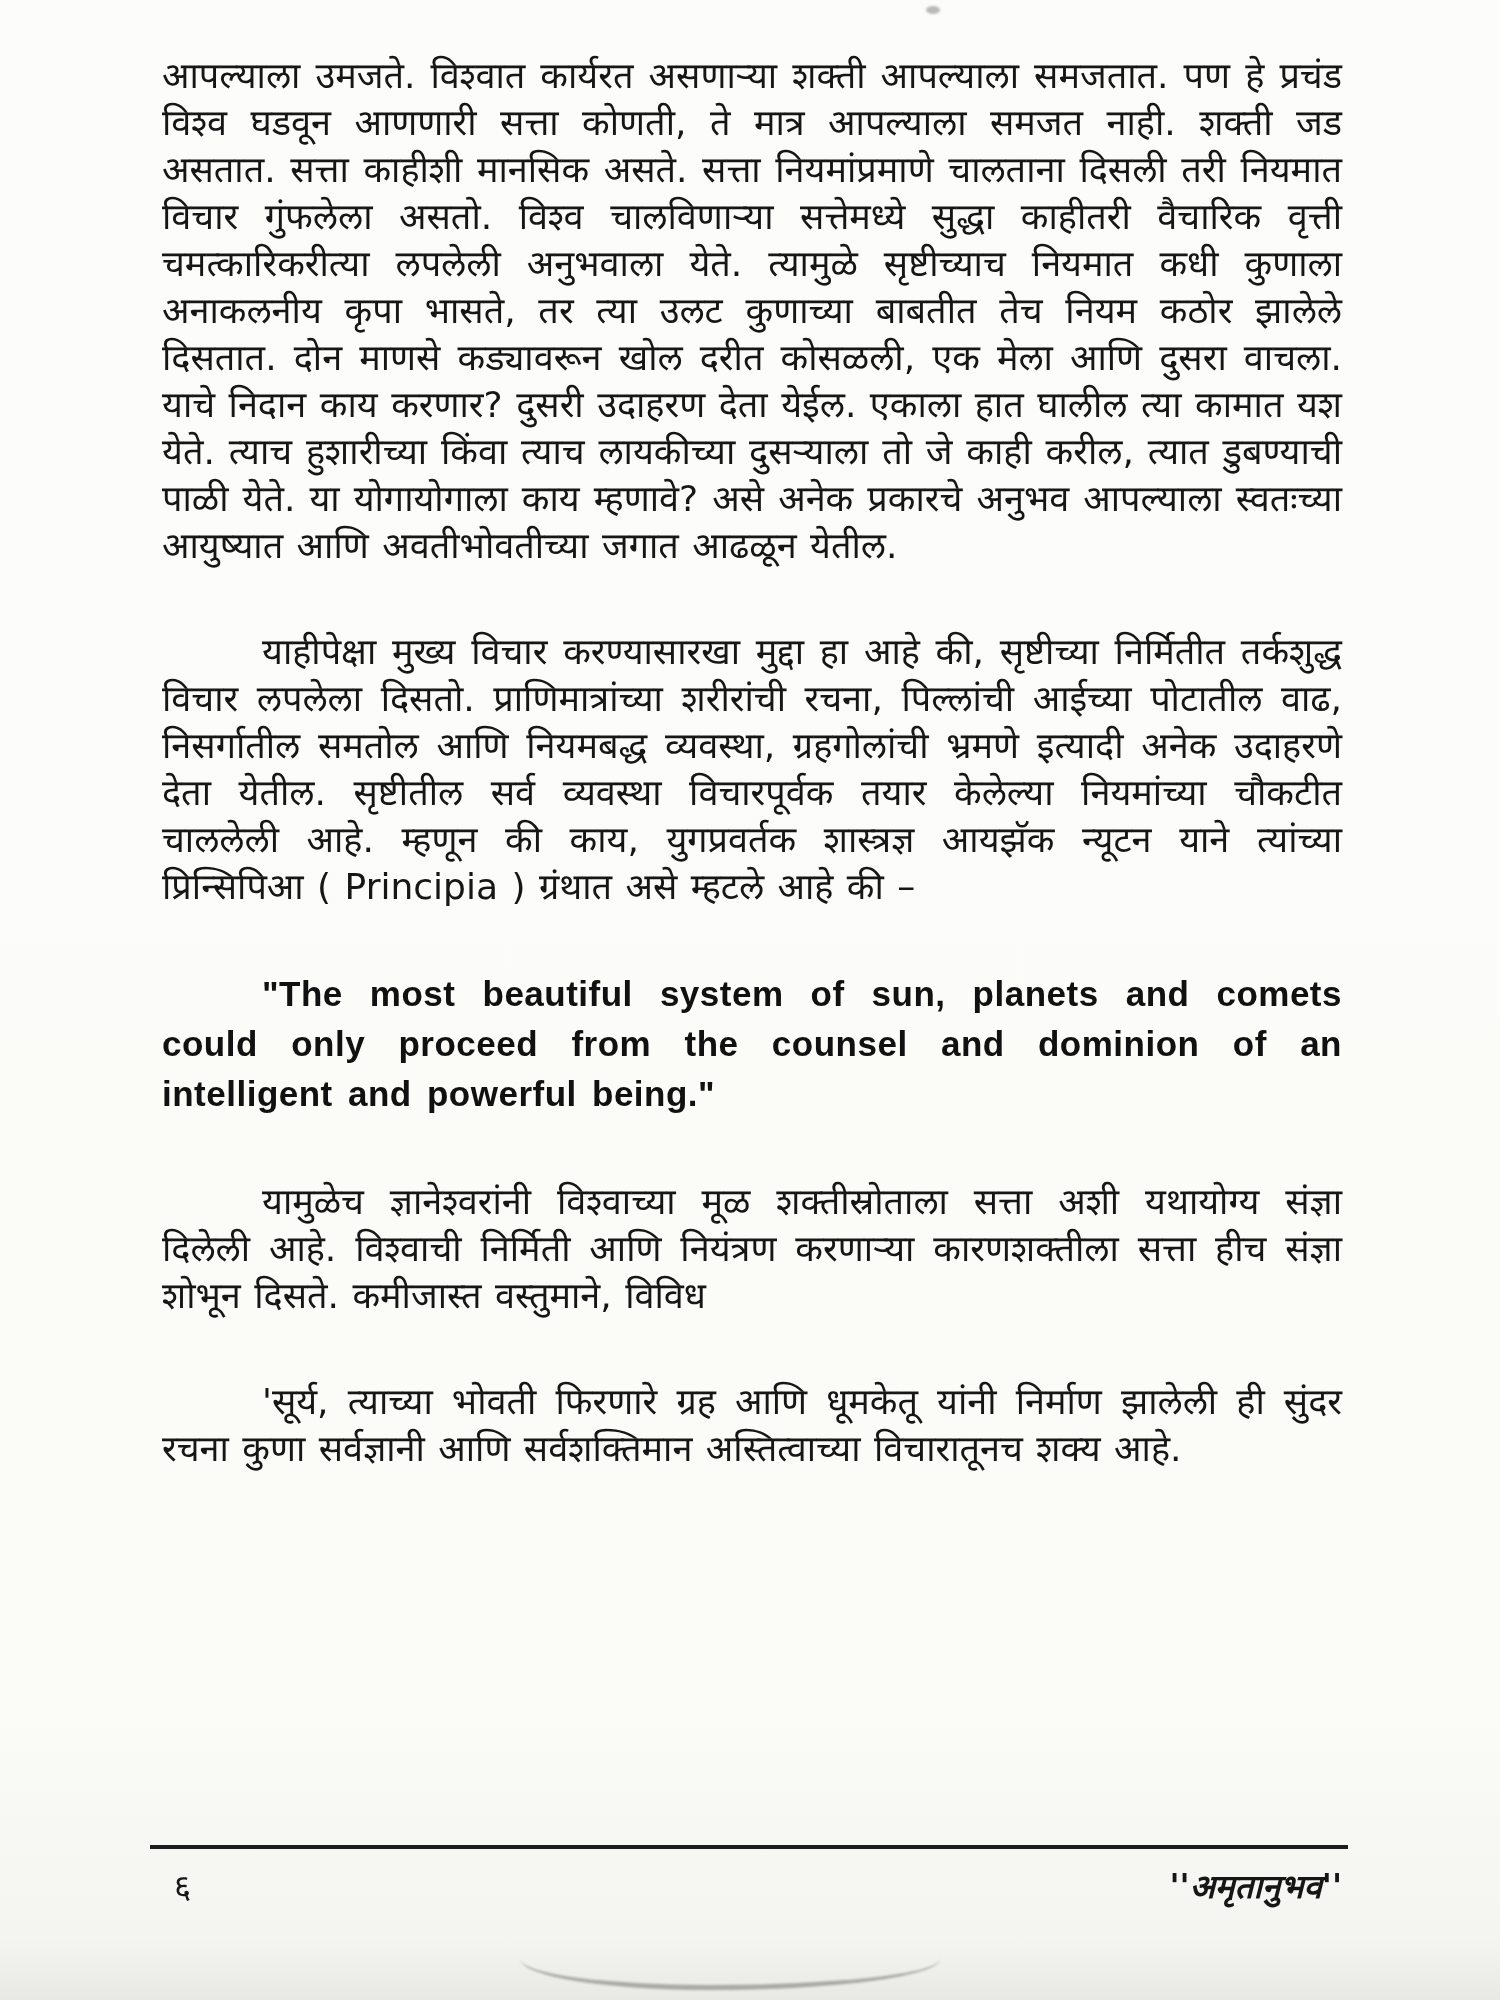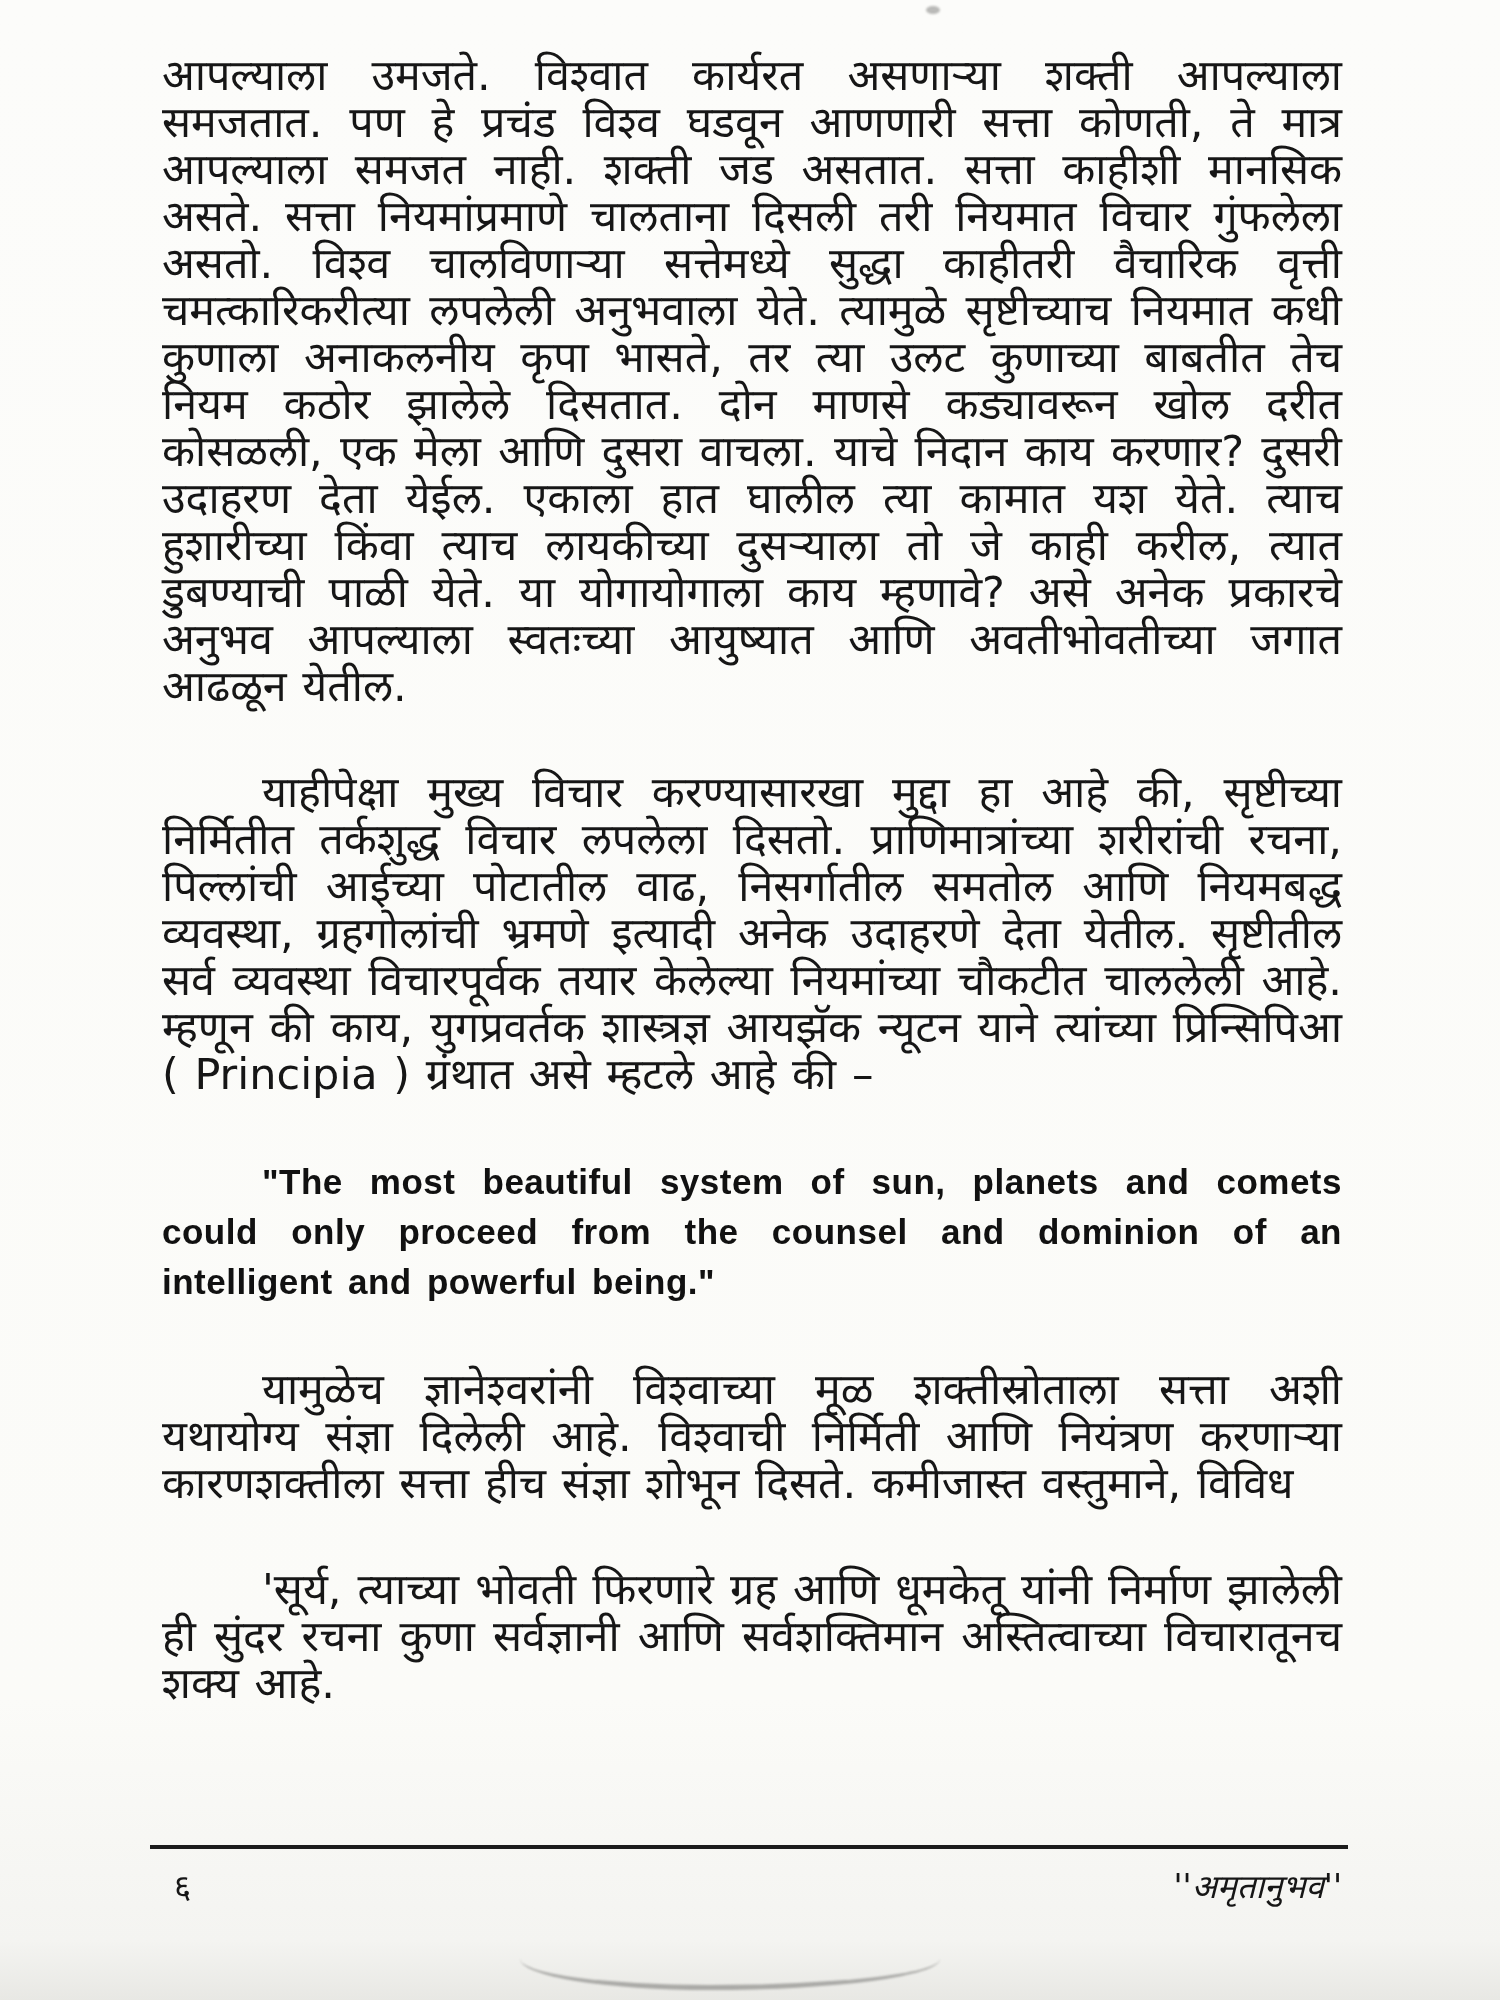"आपल्याला उमजते. विश्वात कार्यरत असणाऱ्या" .para { font-size: 43px -> 36px }
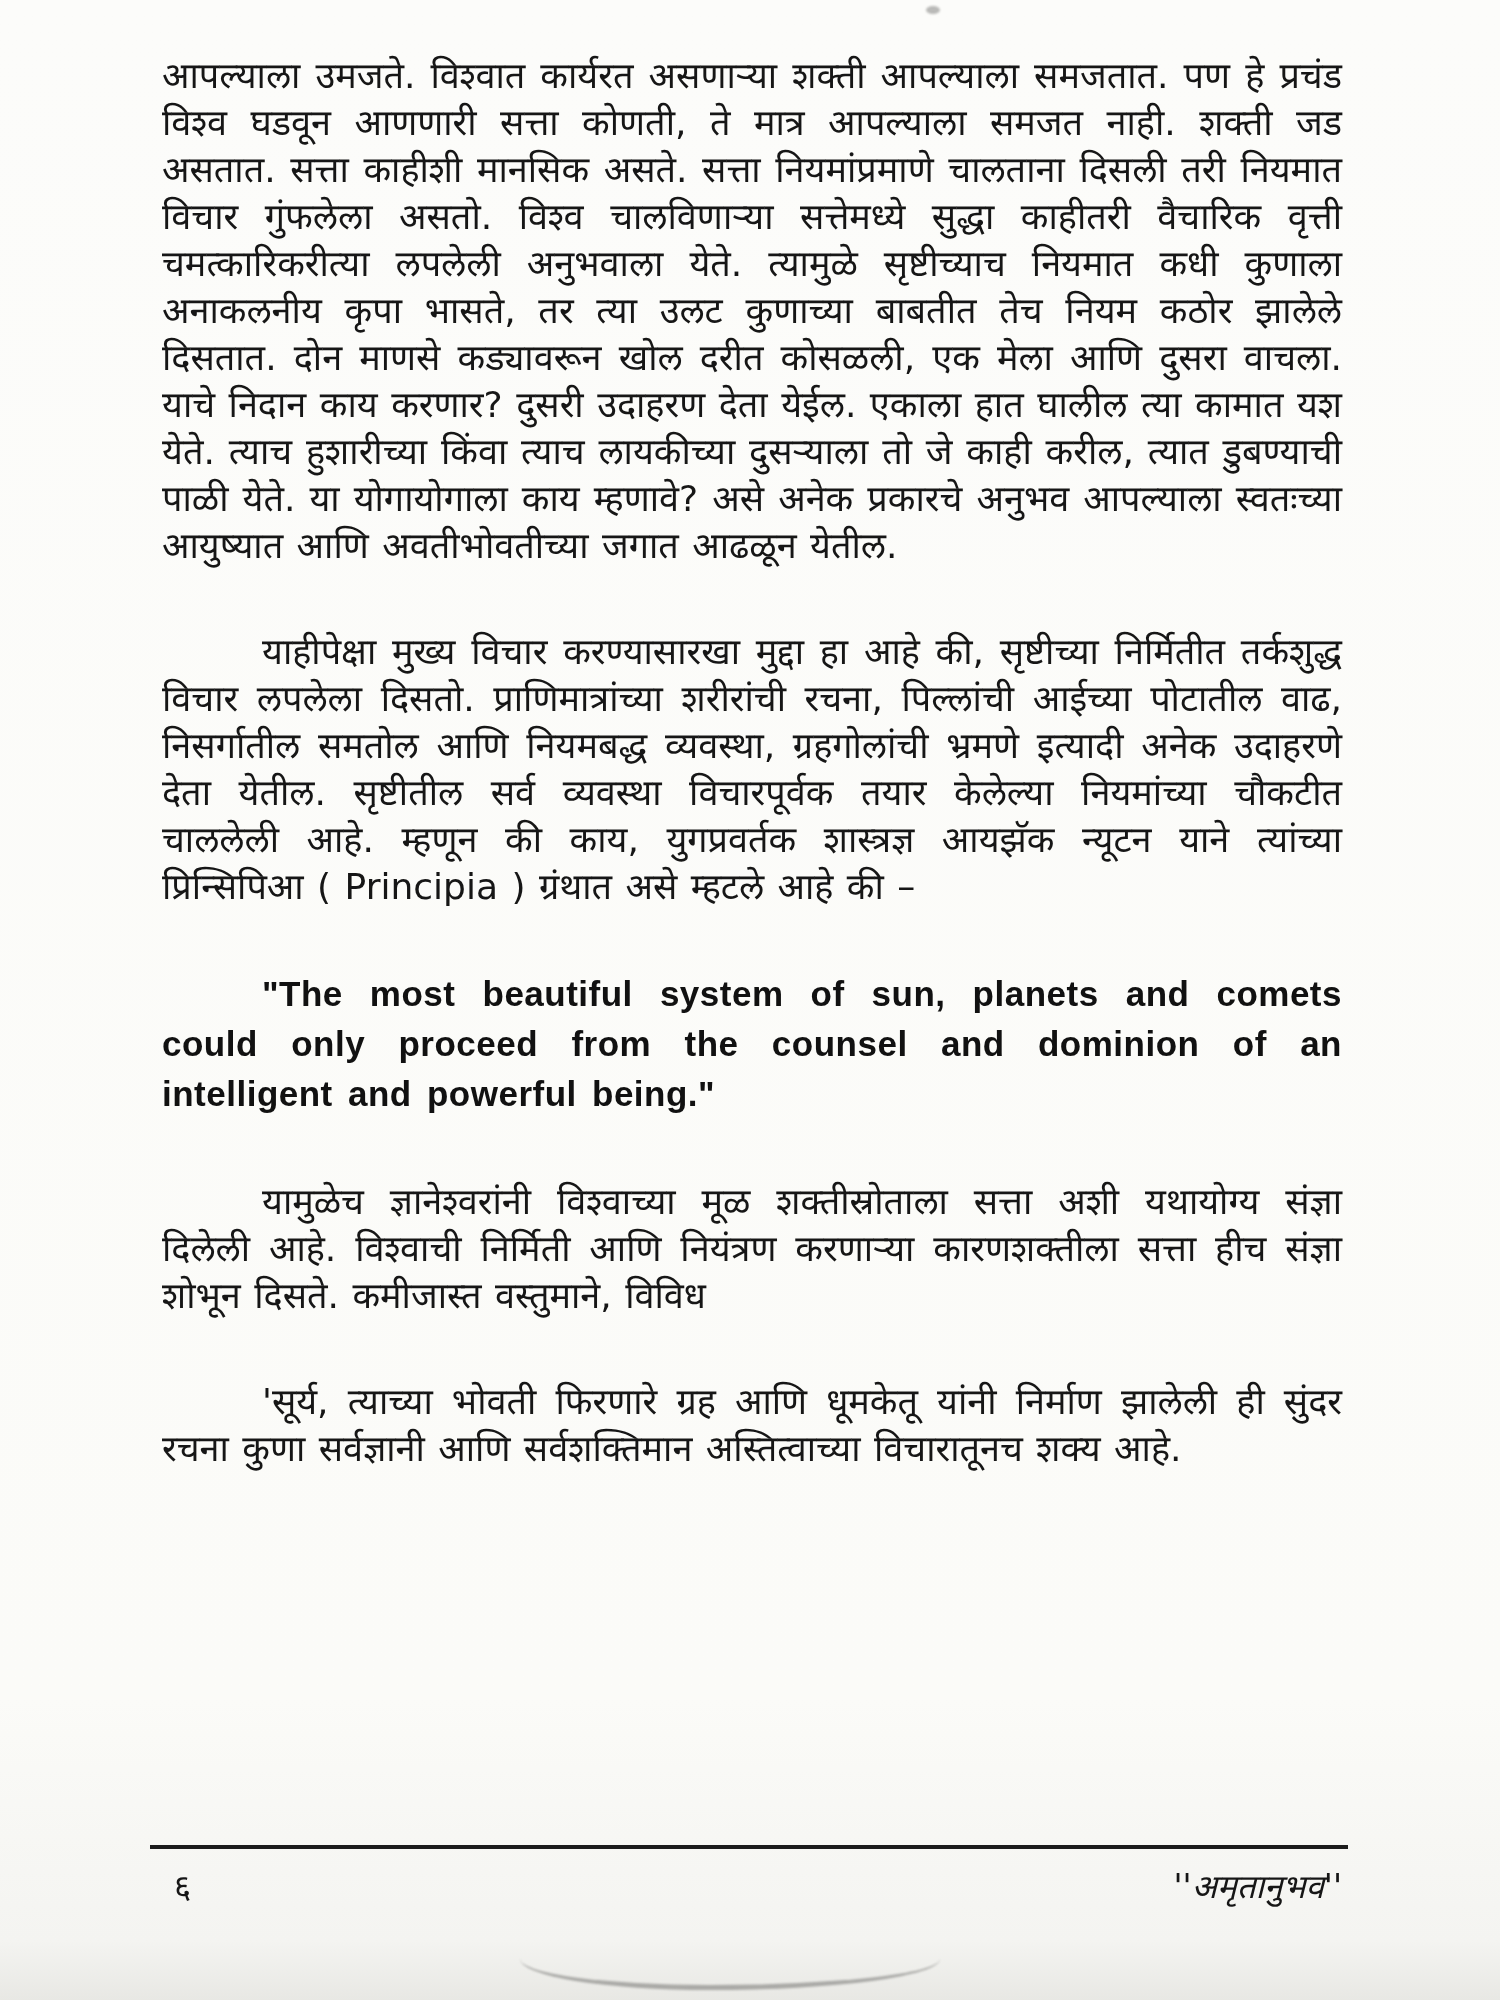"''अमृतानुभव''" .book-title { font-weight: 400 -> 700 }
